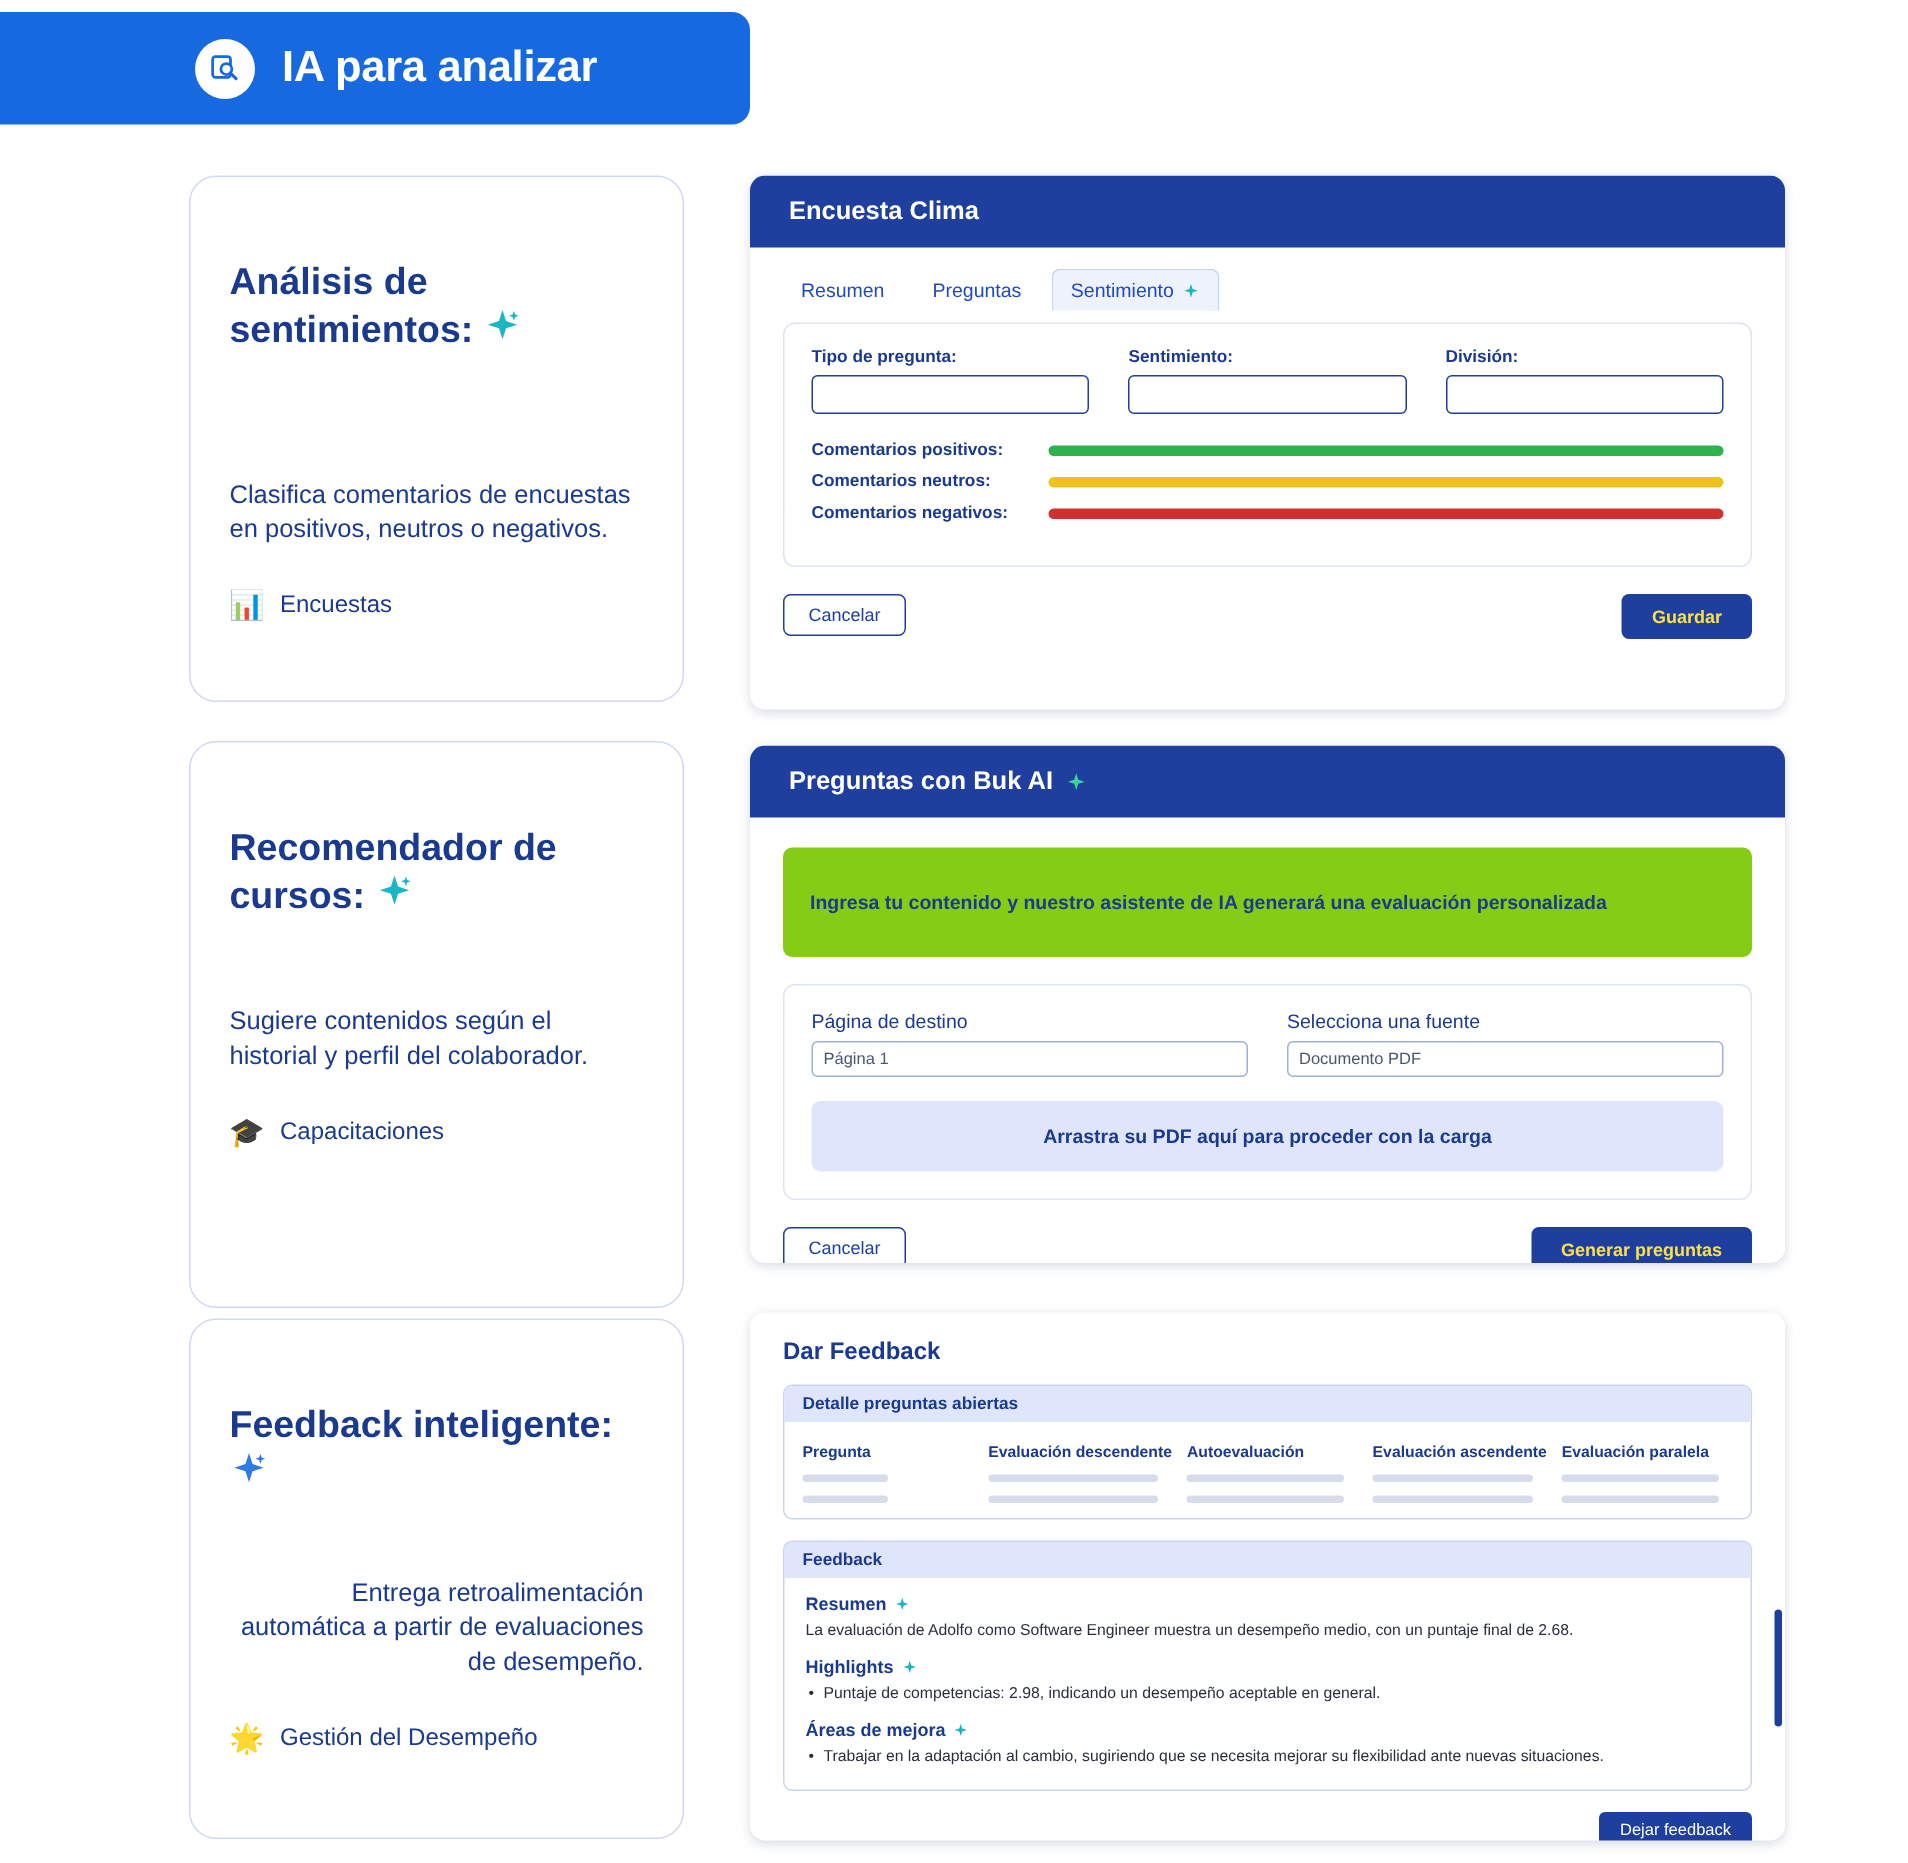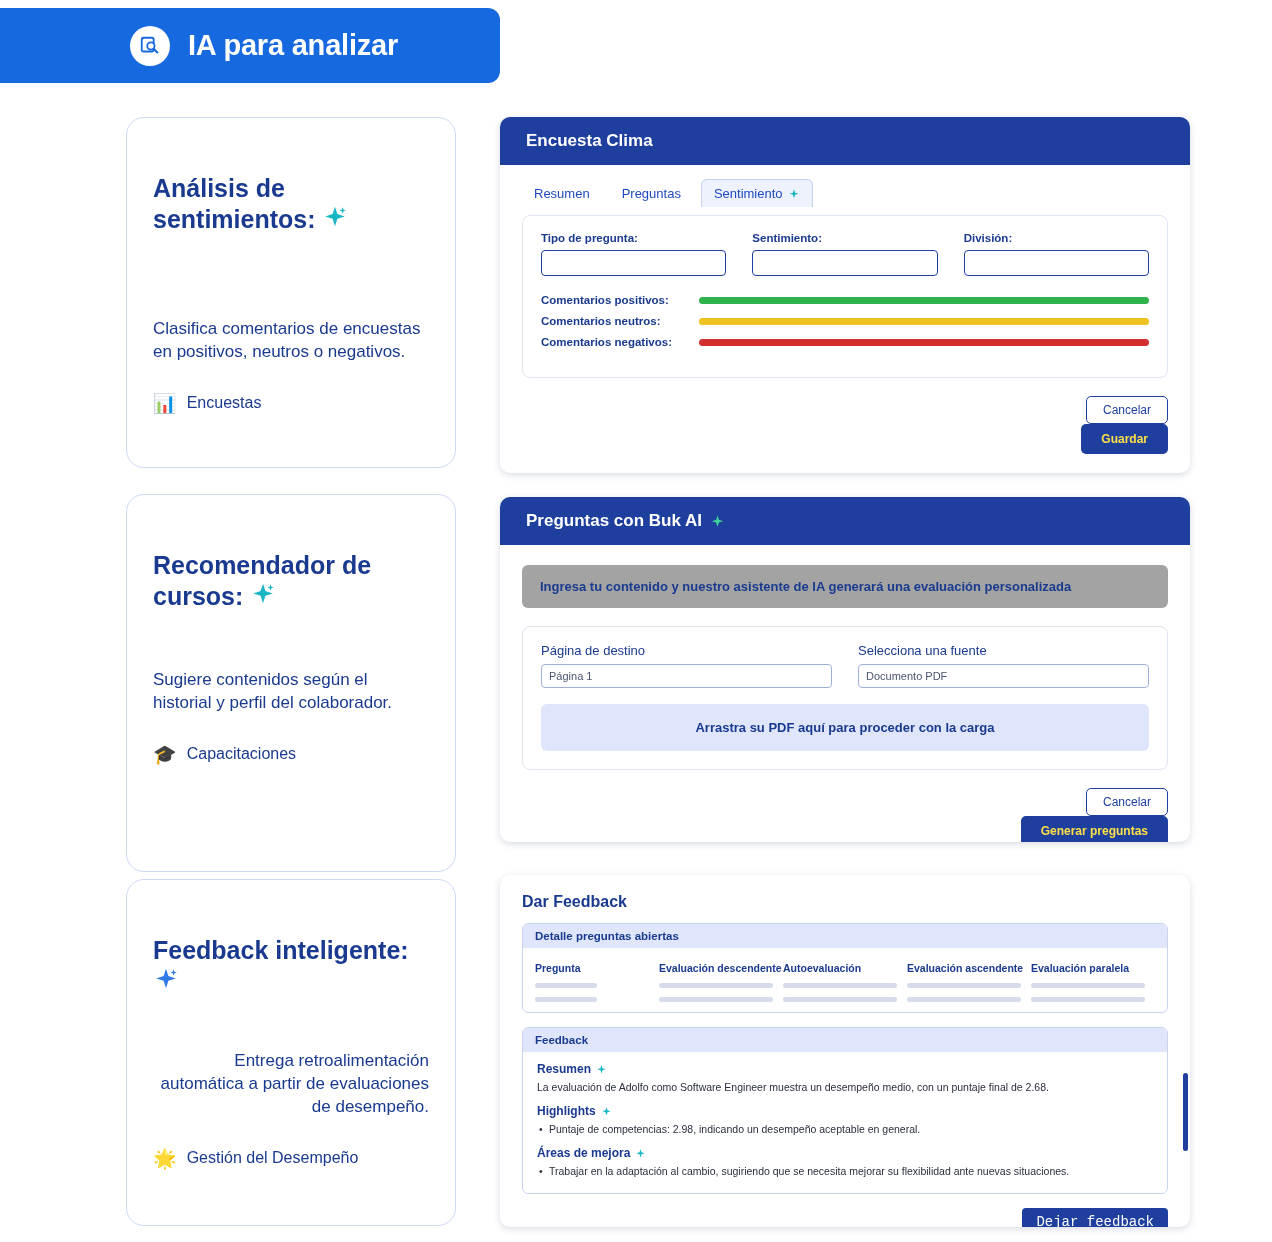"Cancelar" .panel-actions { align-items: flex-end -> flex-start; flex-direction: column -> none }
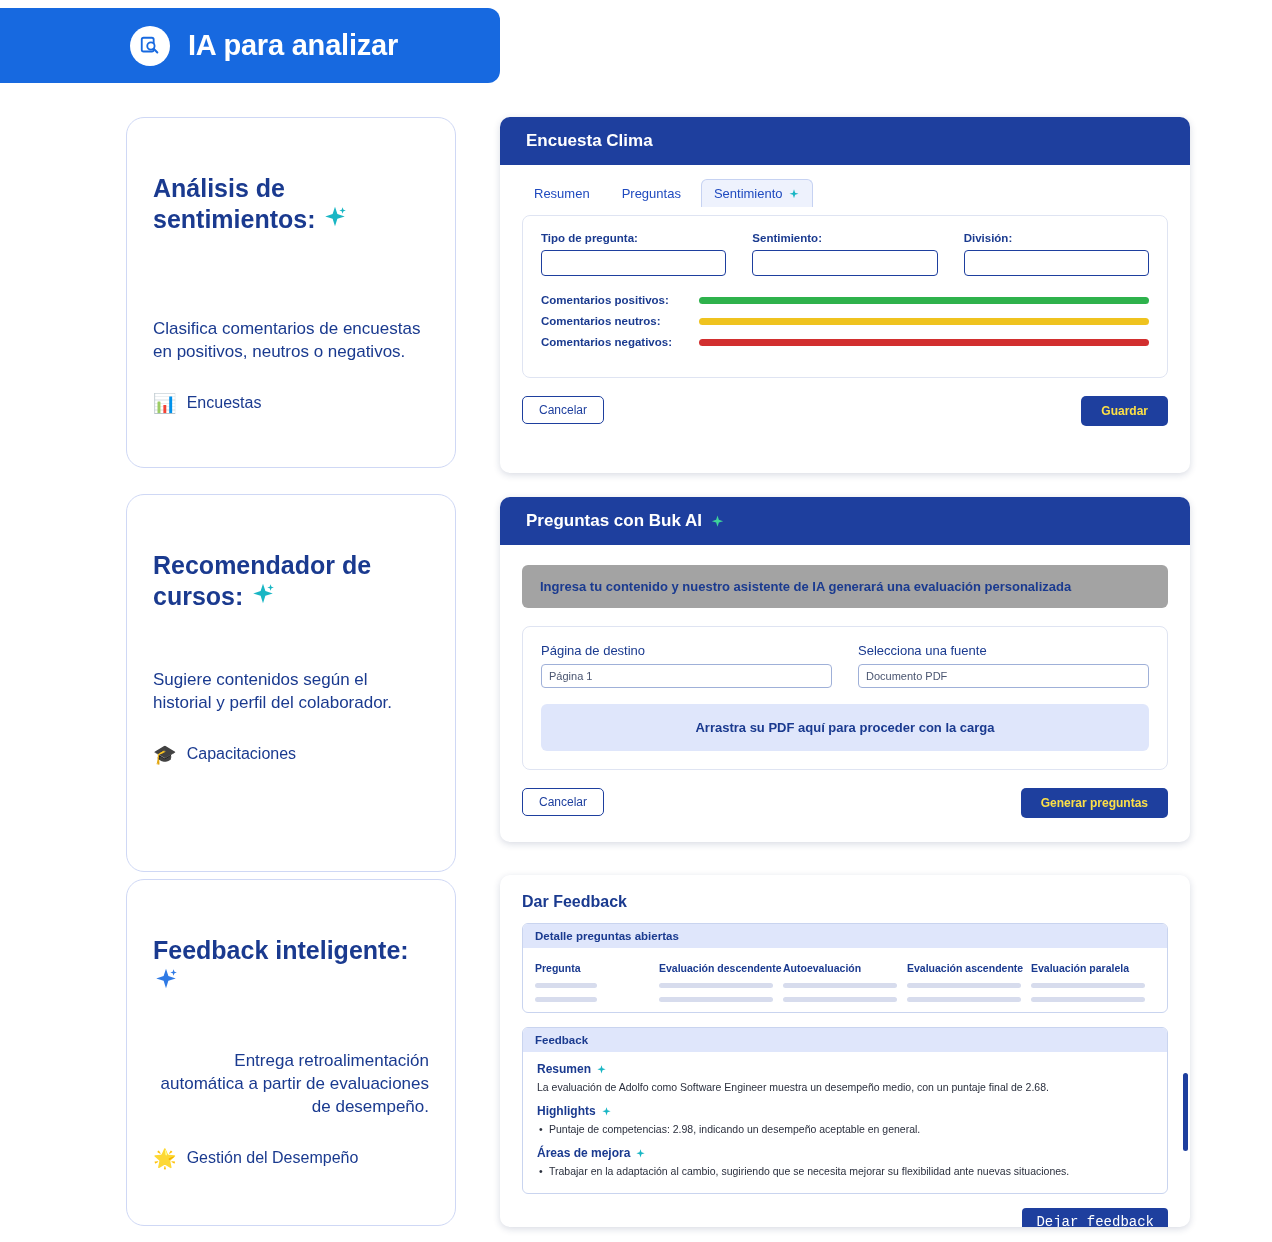"Ingresa tu contenido y nuestro" .callout { background: #a3a3a3 -> #84cc16; padding: 14px 18px -> 29px 18px }
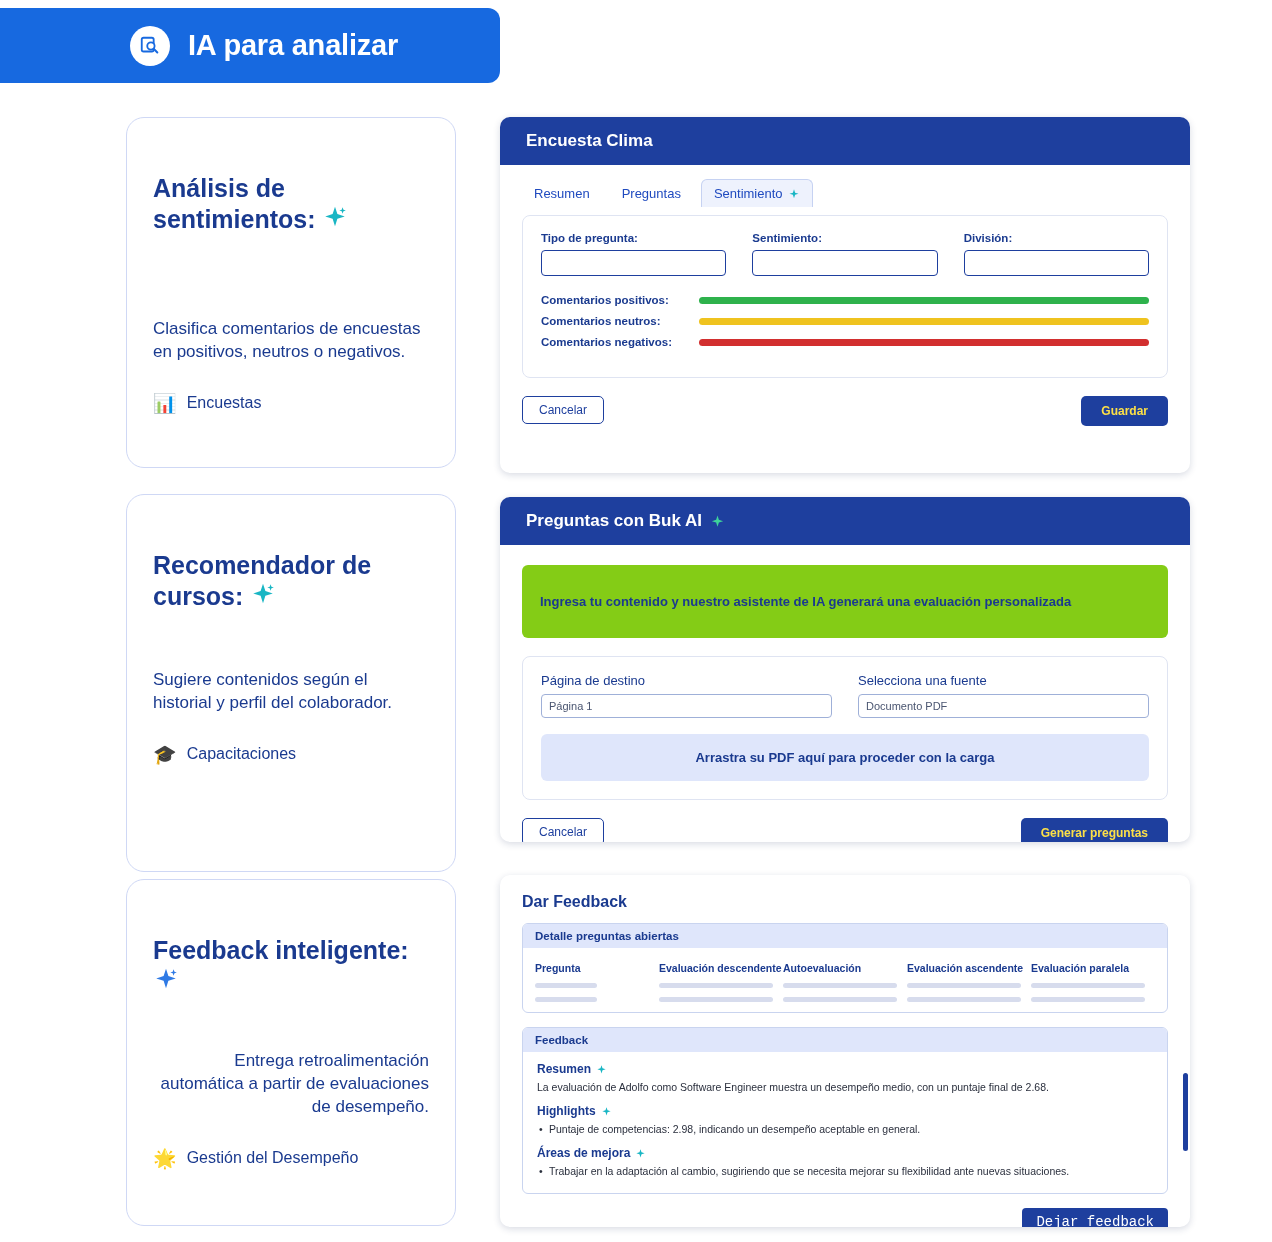"Pregunta" .cols { gap: none -> 10px }
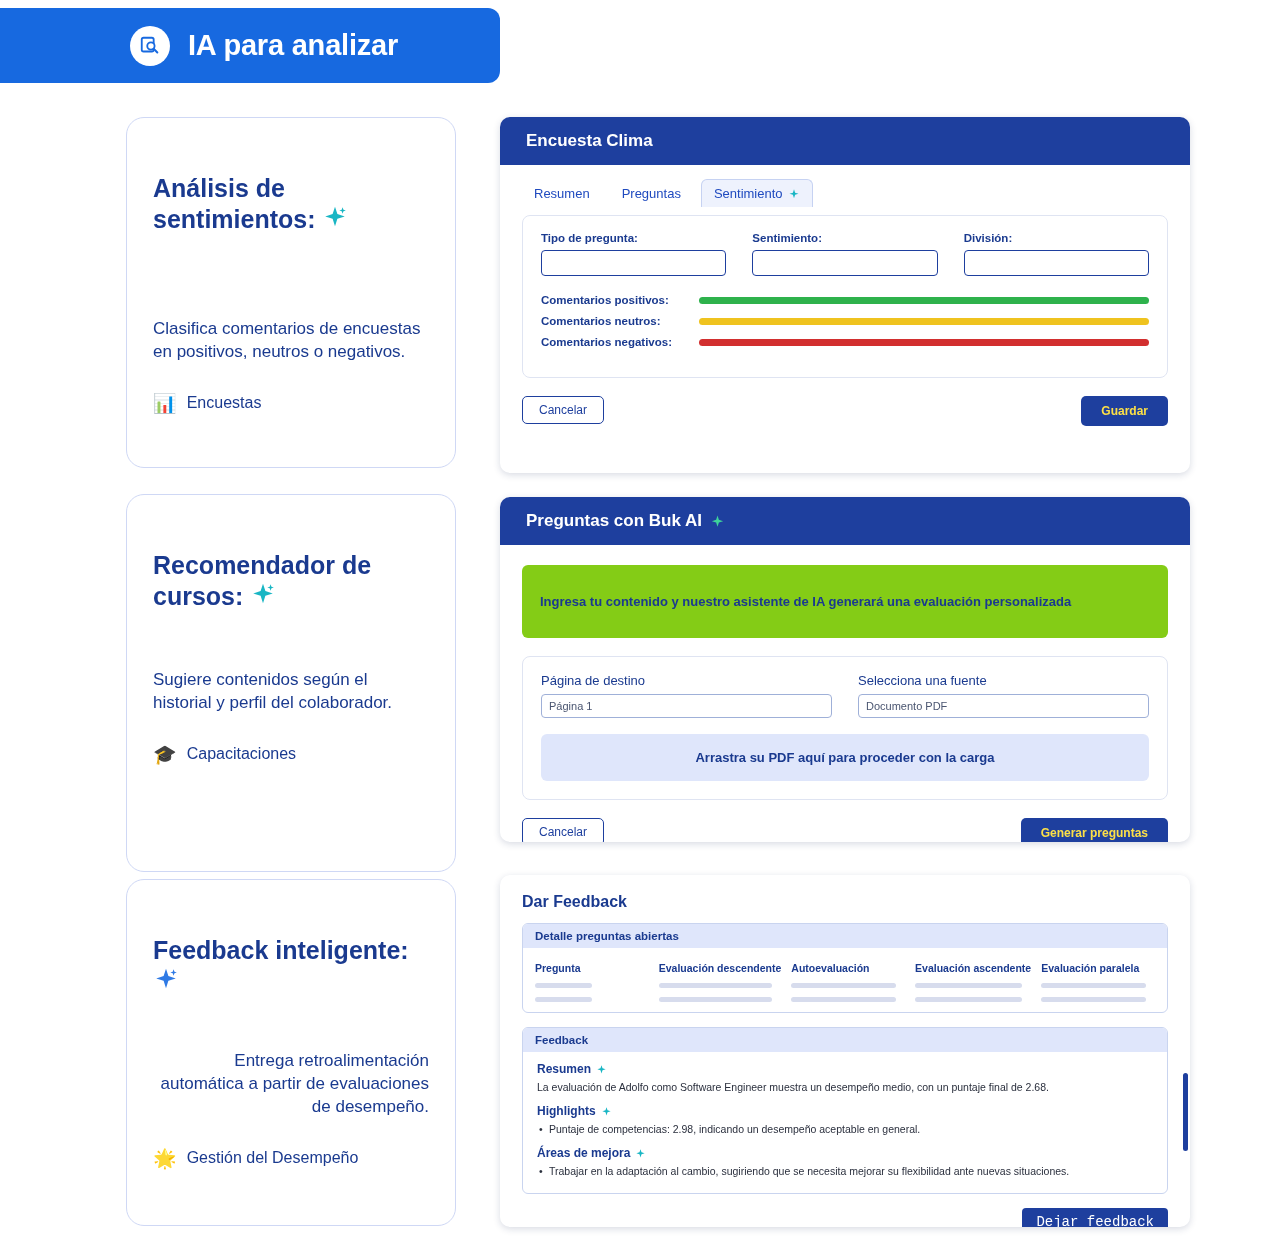"Dejar feedback" .btn-small { font-family: Liberation Mono, monospace -> Liberation Sans, sans-serif; font-size: 14px -> 11px }
